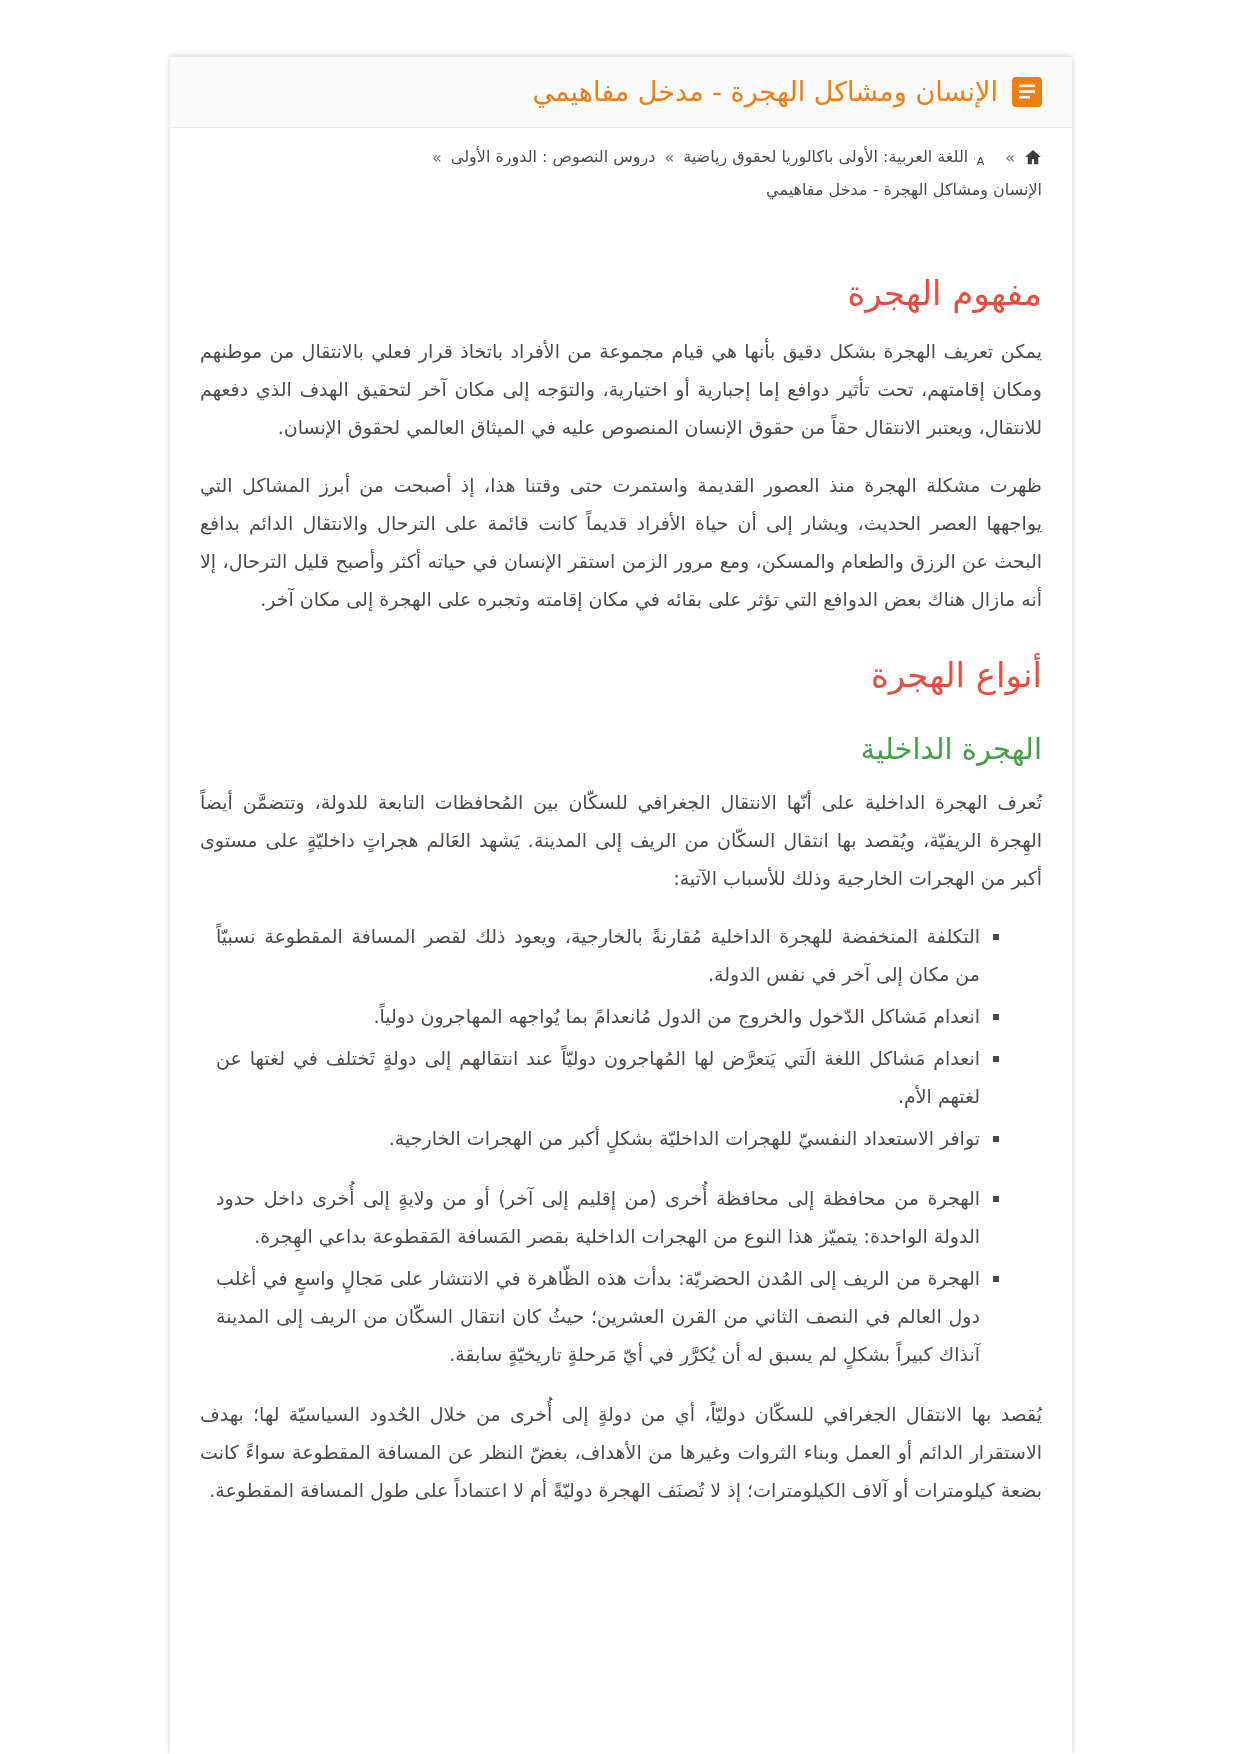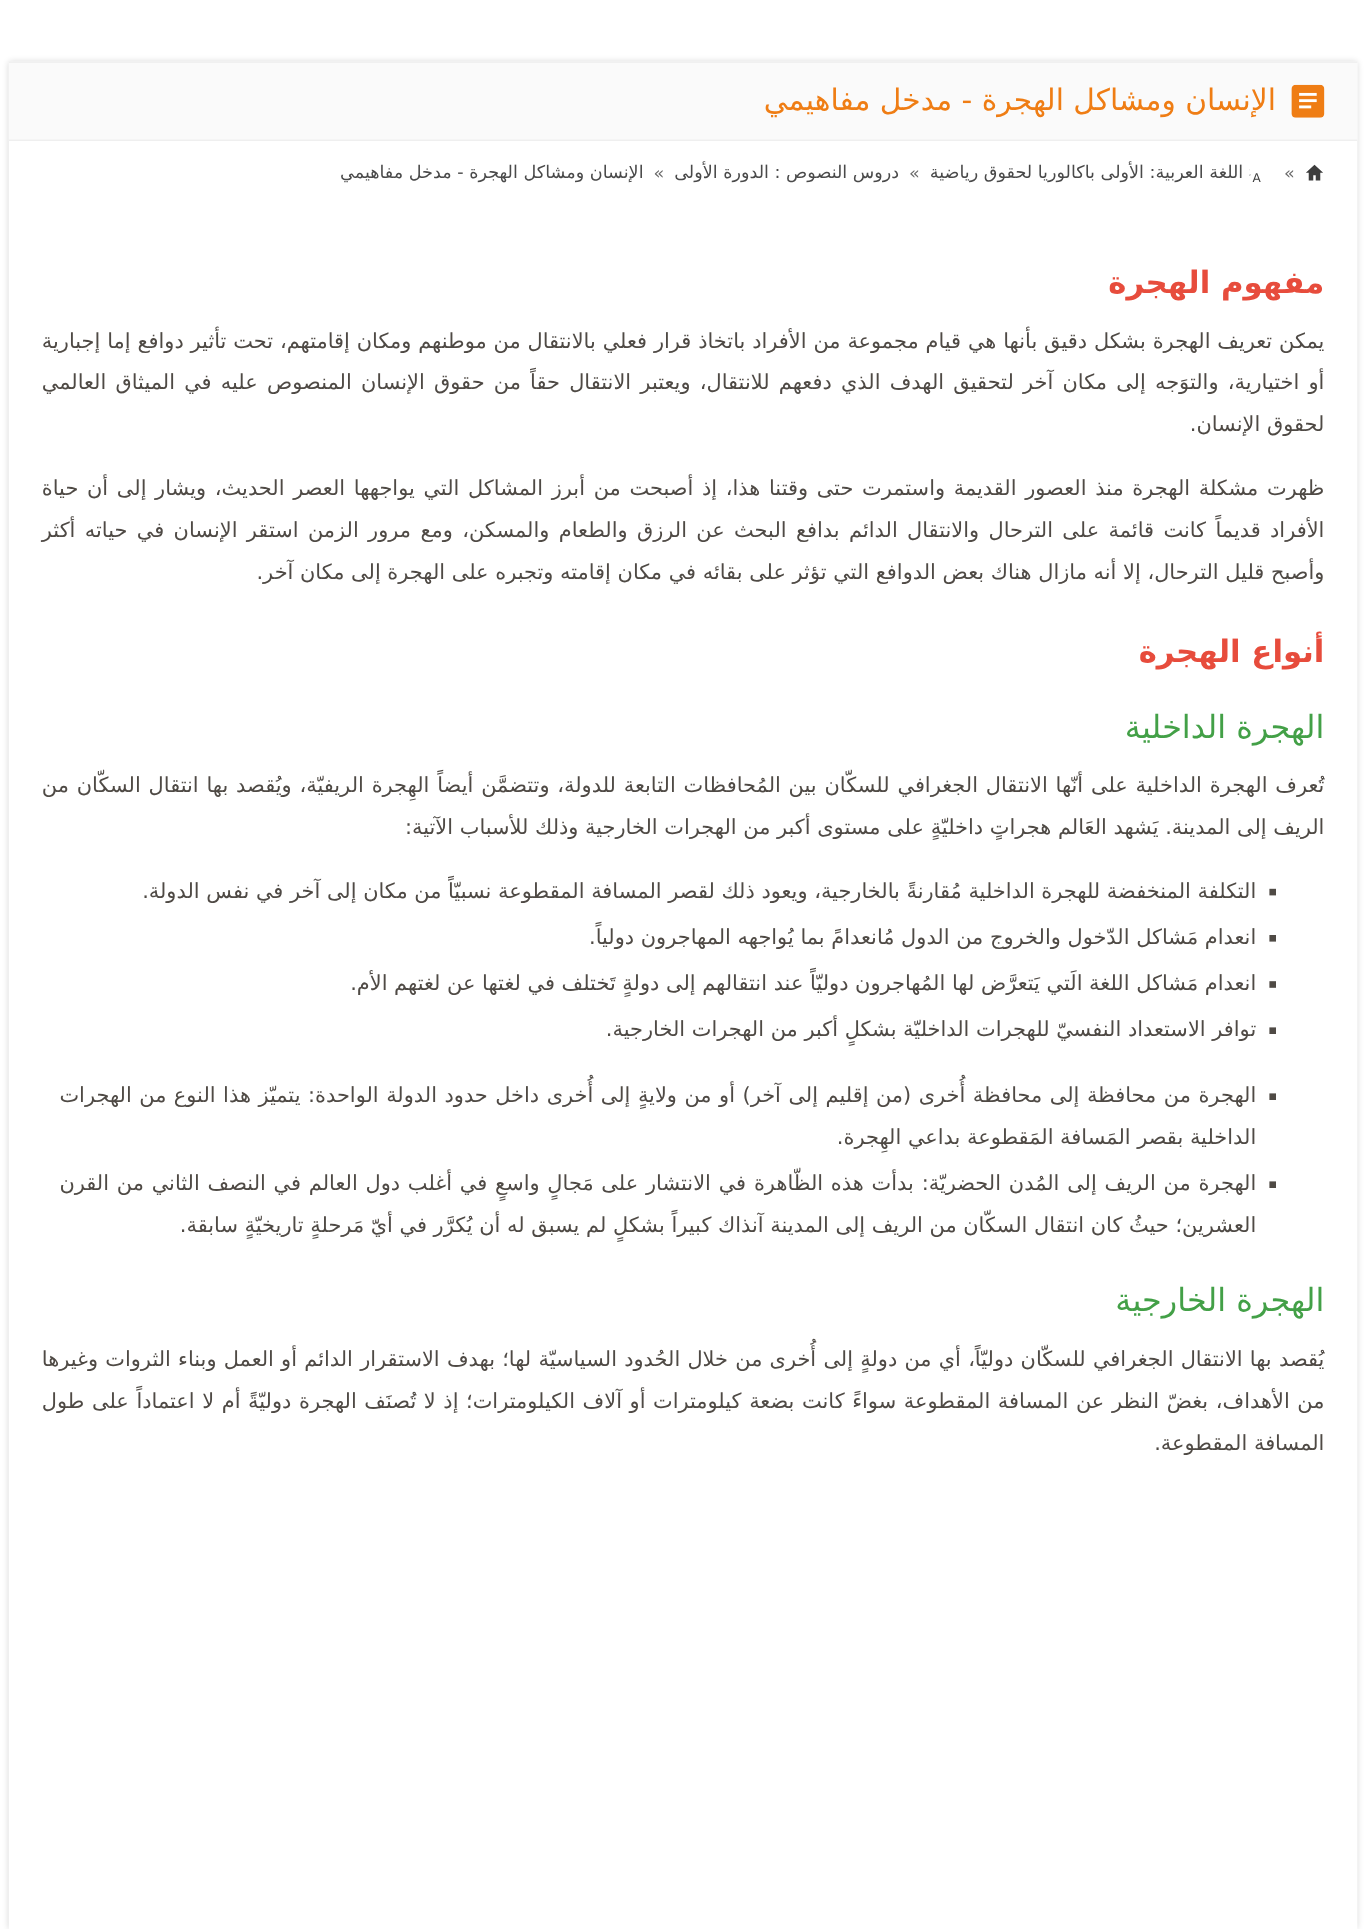"الإنسان ومشاكل الهجرة - مدخل" .page { width: 1226px -> 902px }
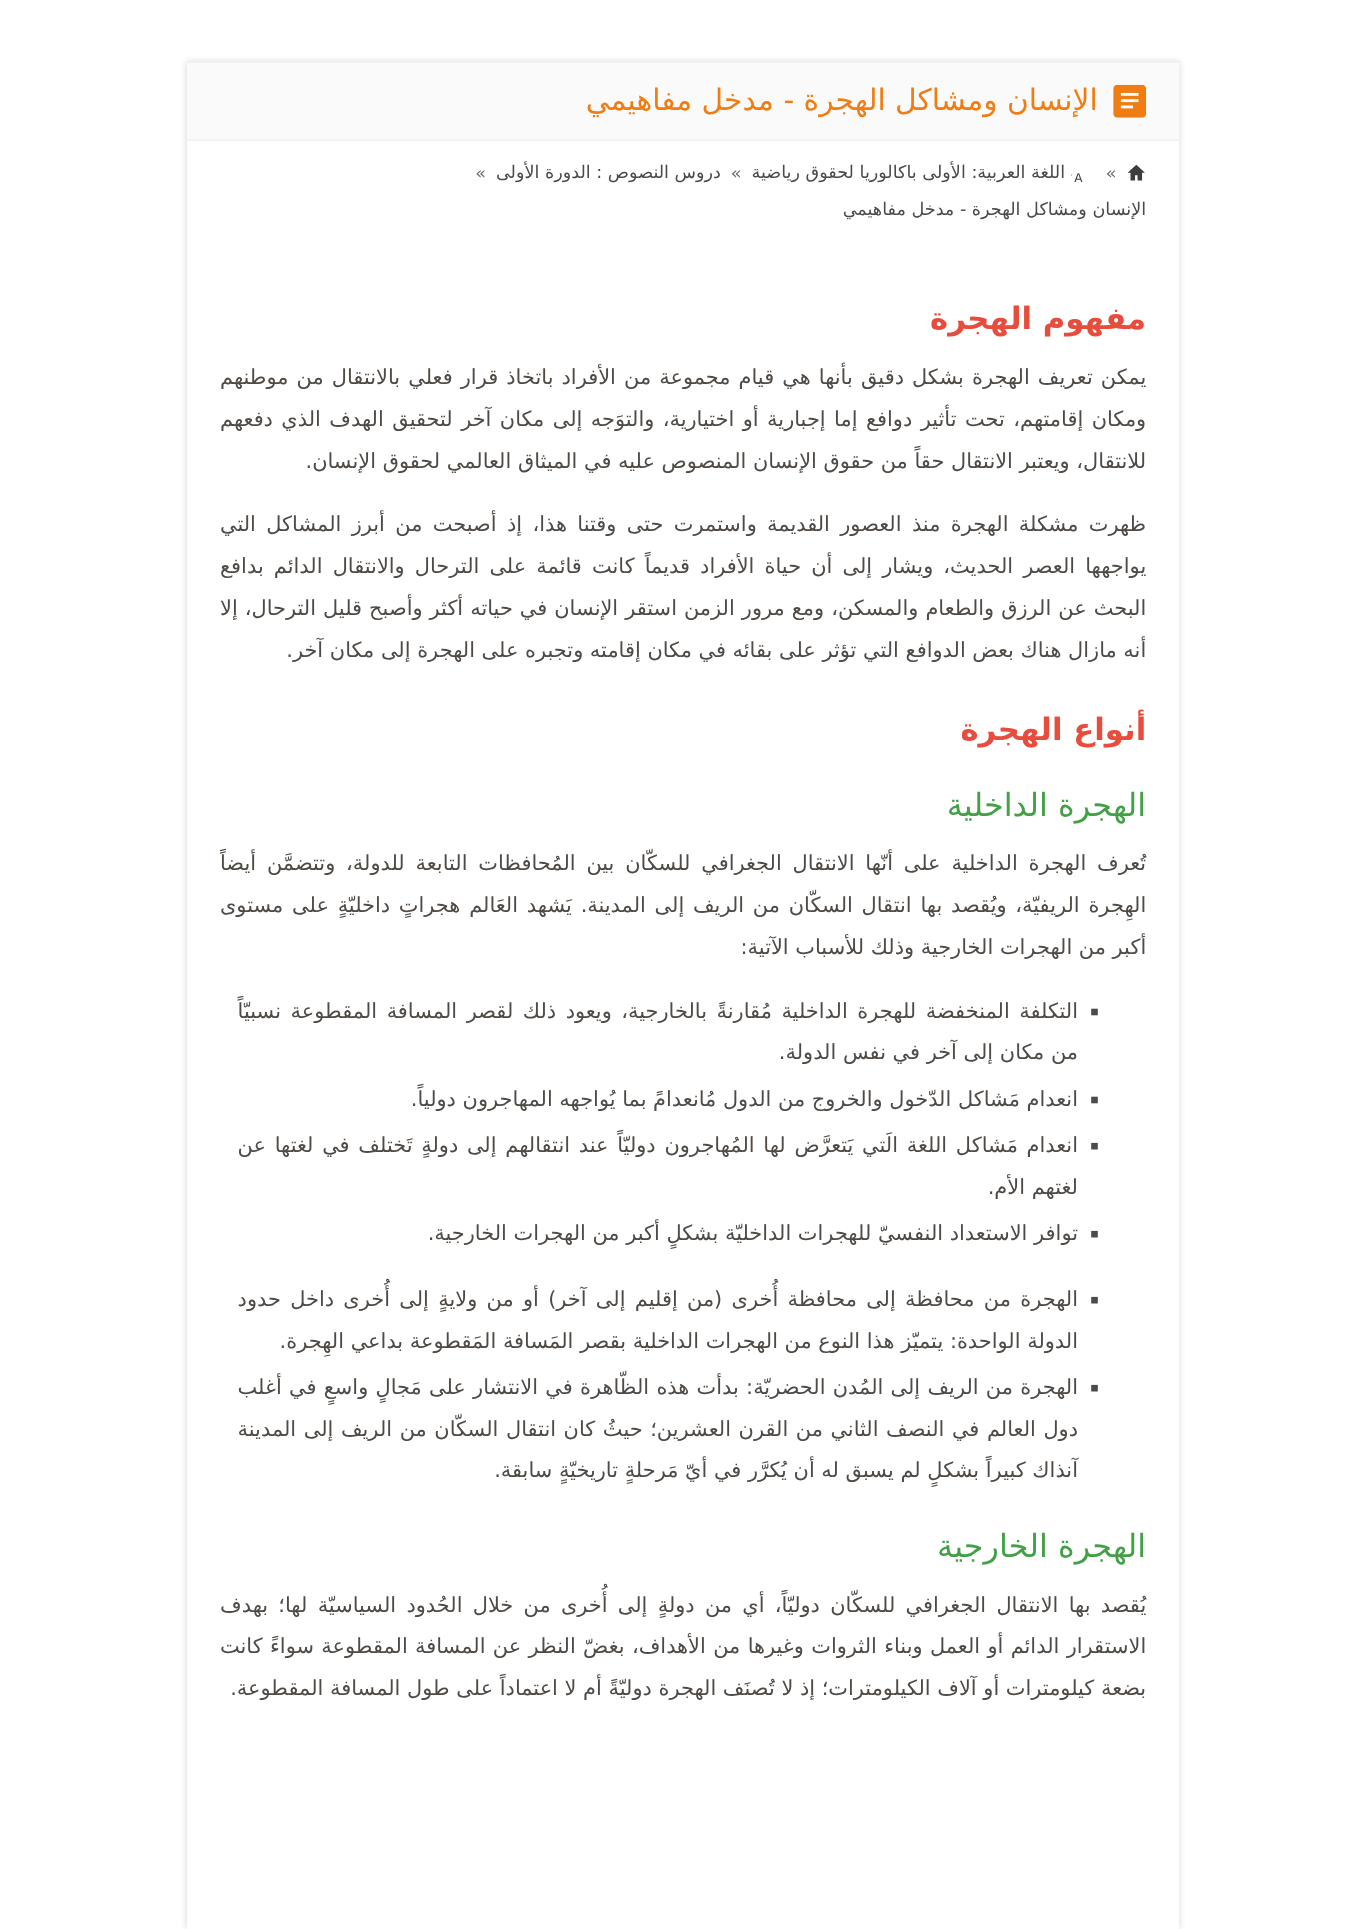"مفهوم الهجرة" h2.section { font-size: 28px -> 34px; font-weight: 700 -> 400 }
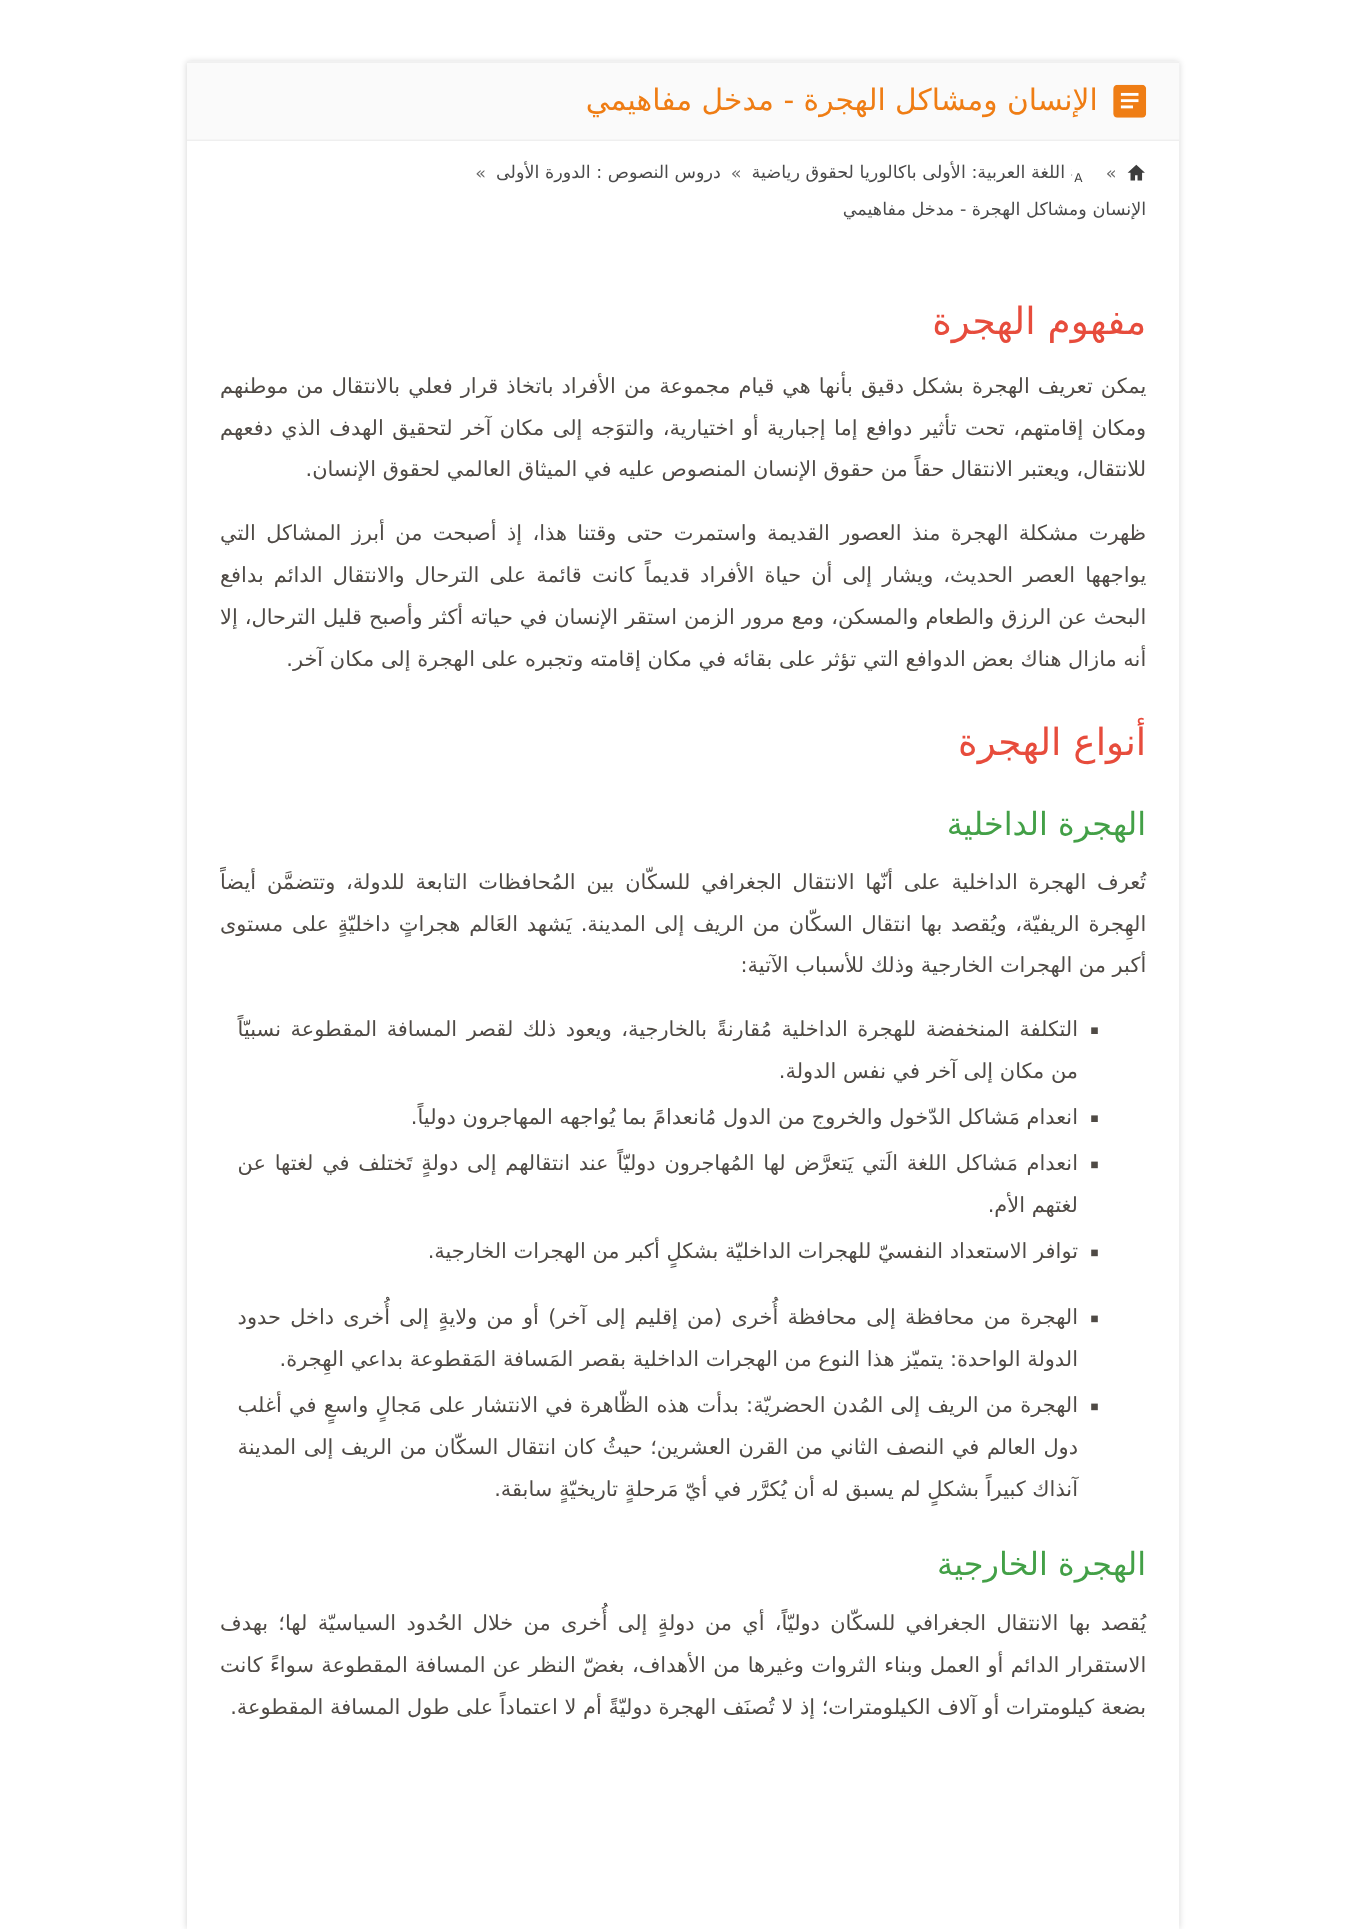"الهجرة الخارجية" h3.sub { html: <h3>الهجرة الخارجية</h3> -> none }
